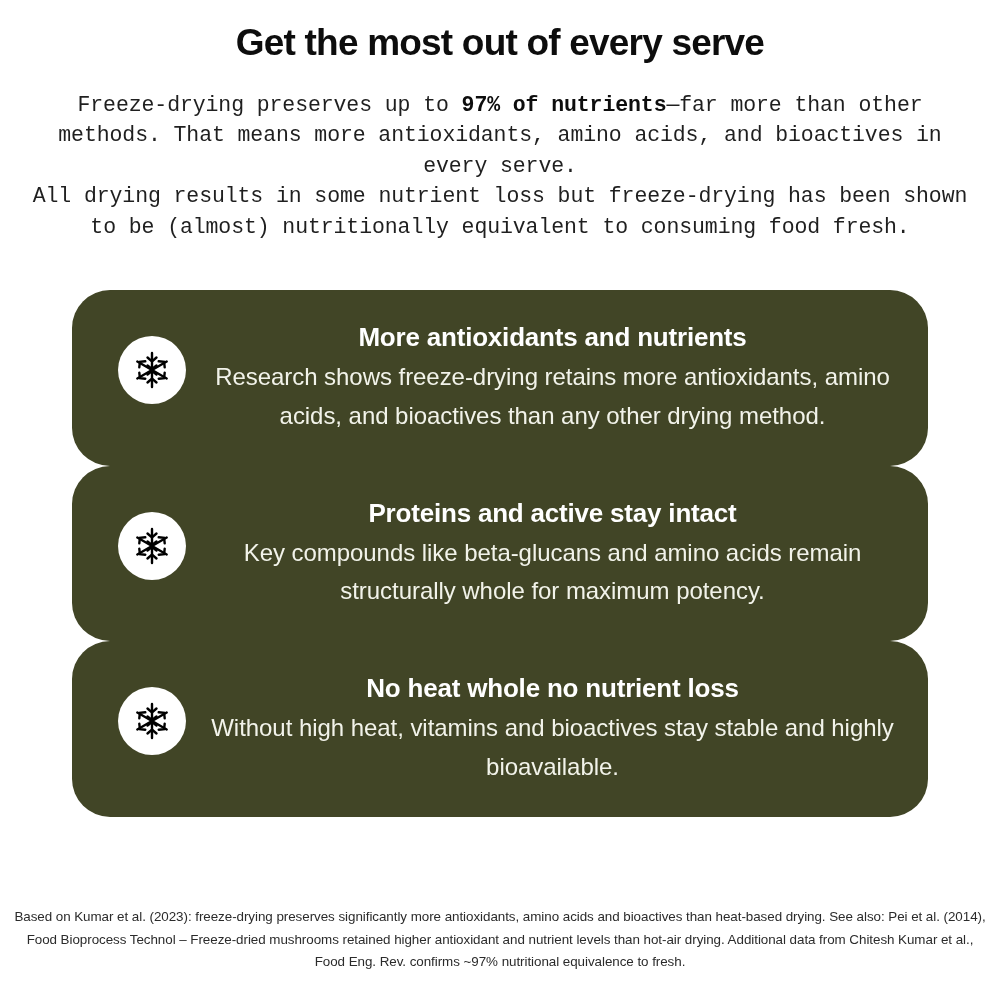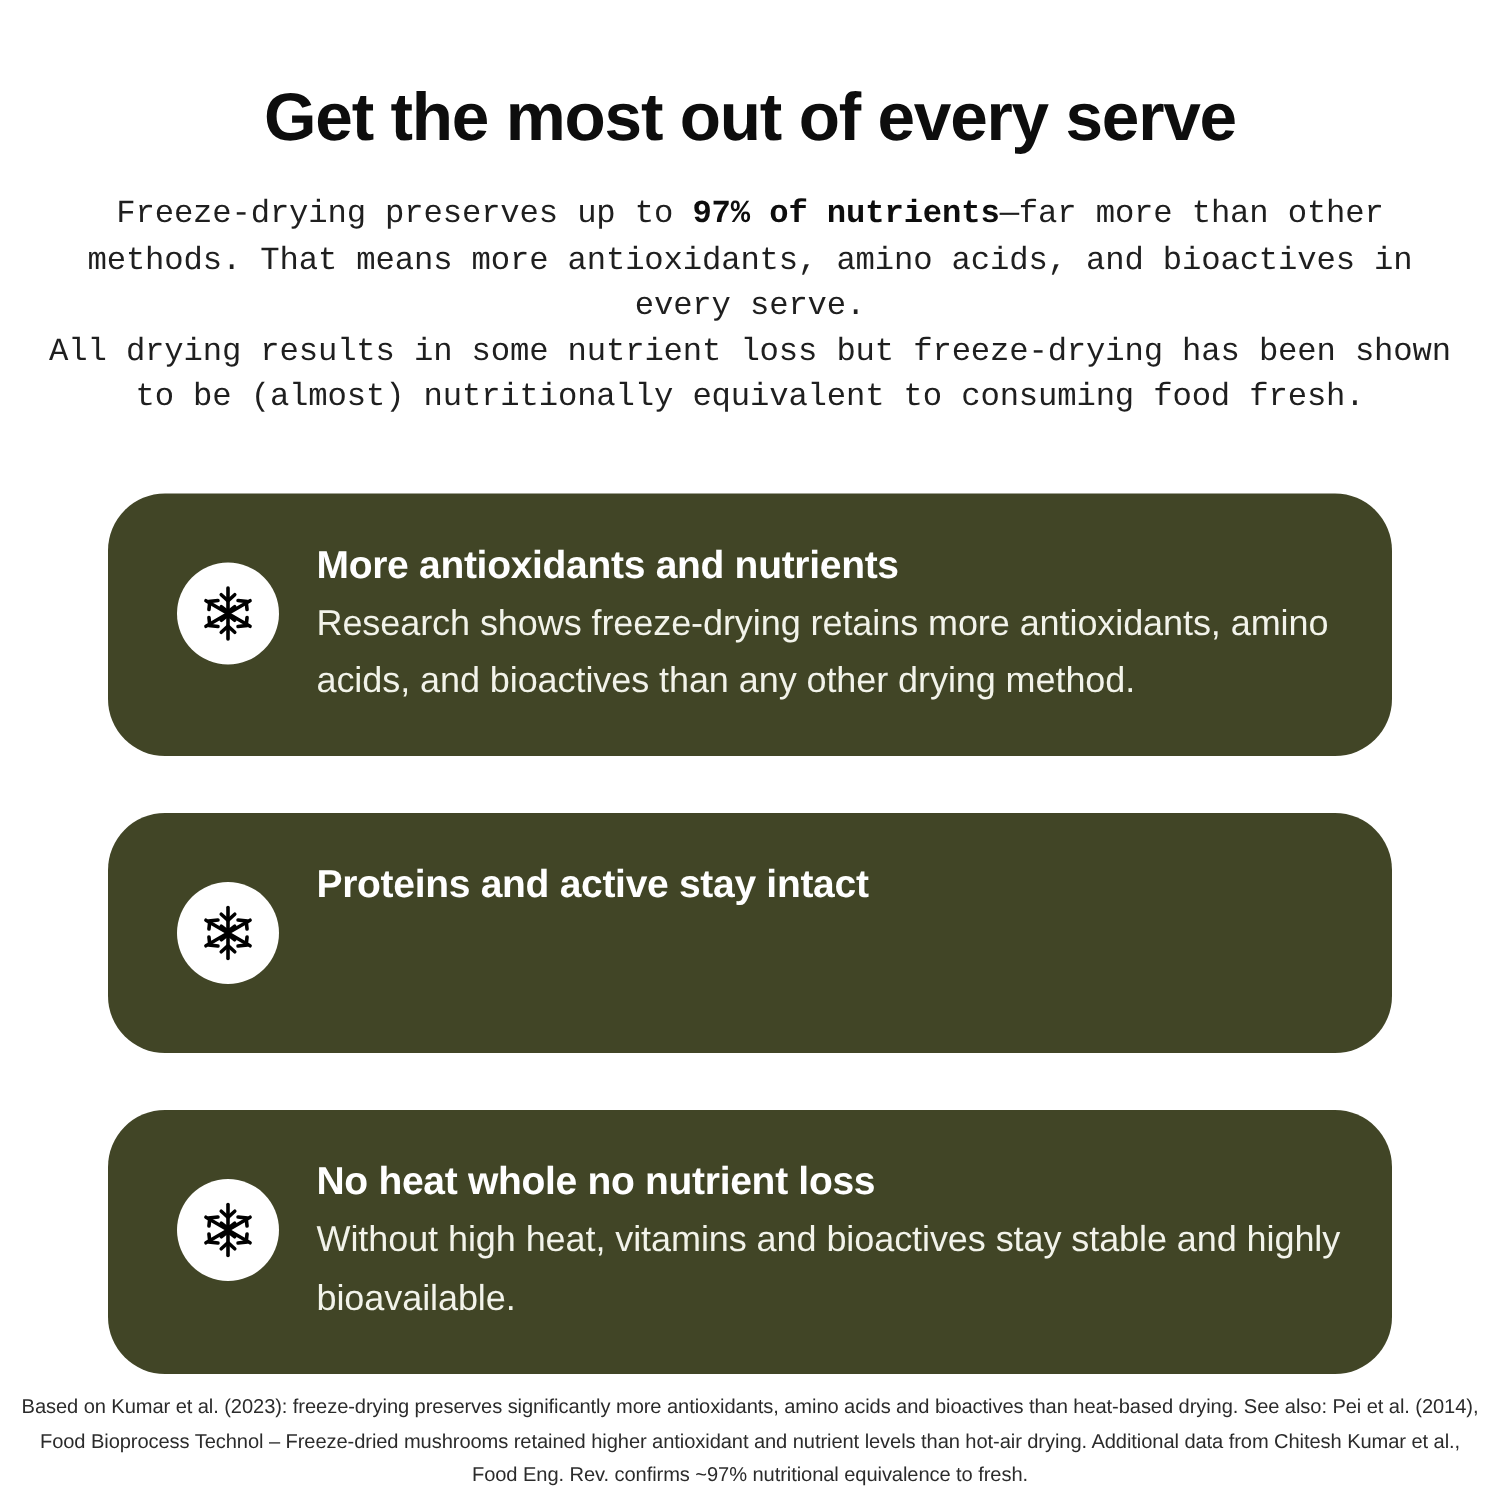"Get the most out of" .headline { font-size: 45px -> 37px; padding-top: 54px -> 24px }
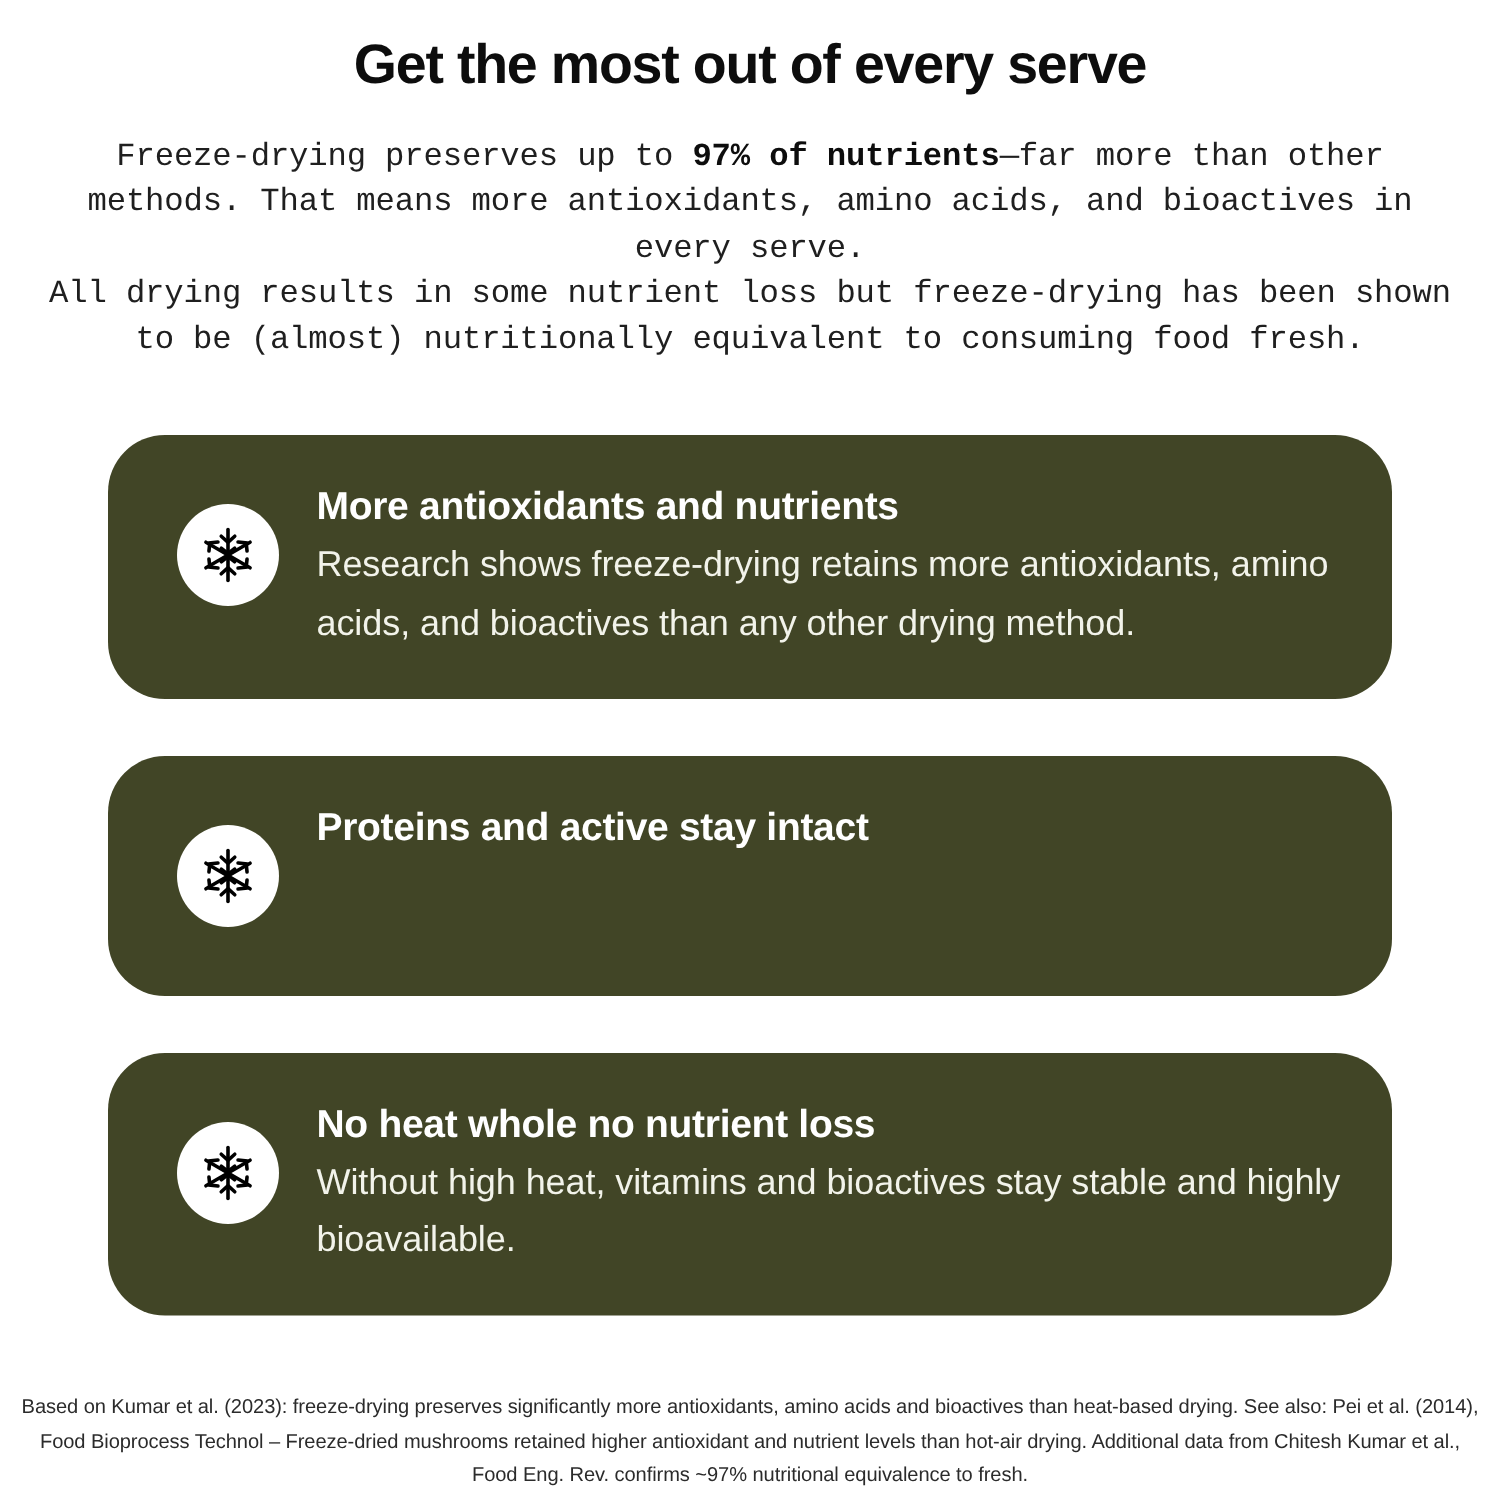"More antioxidants and nutrients" .cards { gap: 38px -> none; text-align: none -> center }
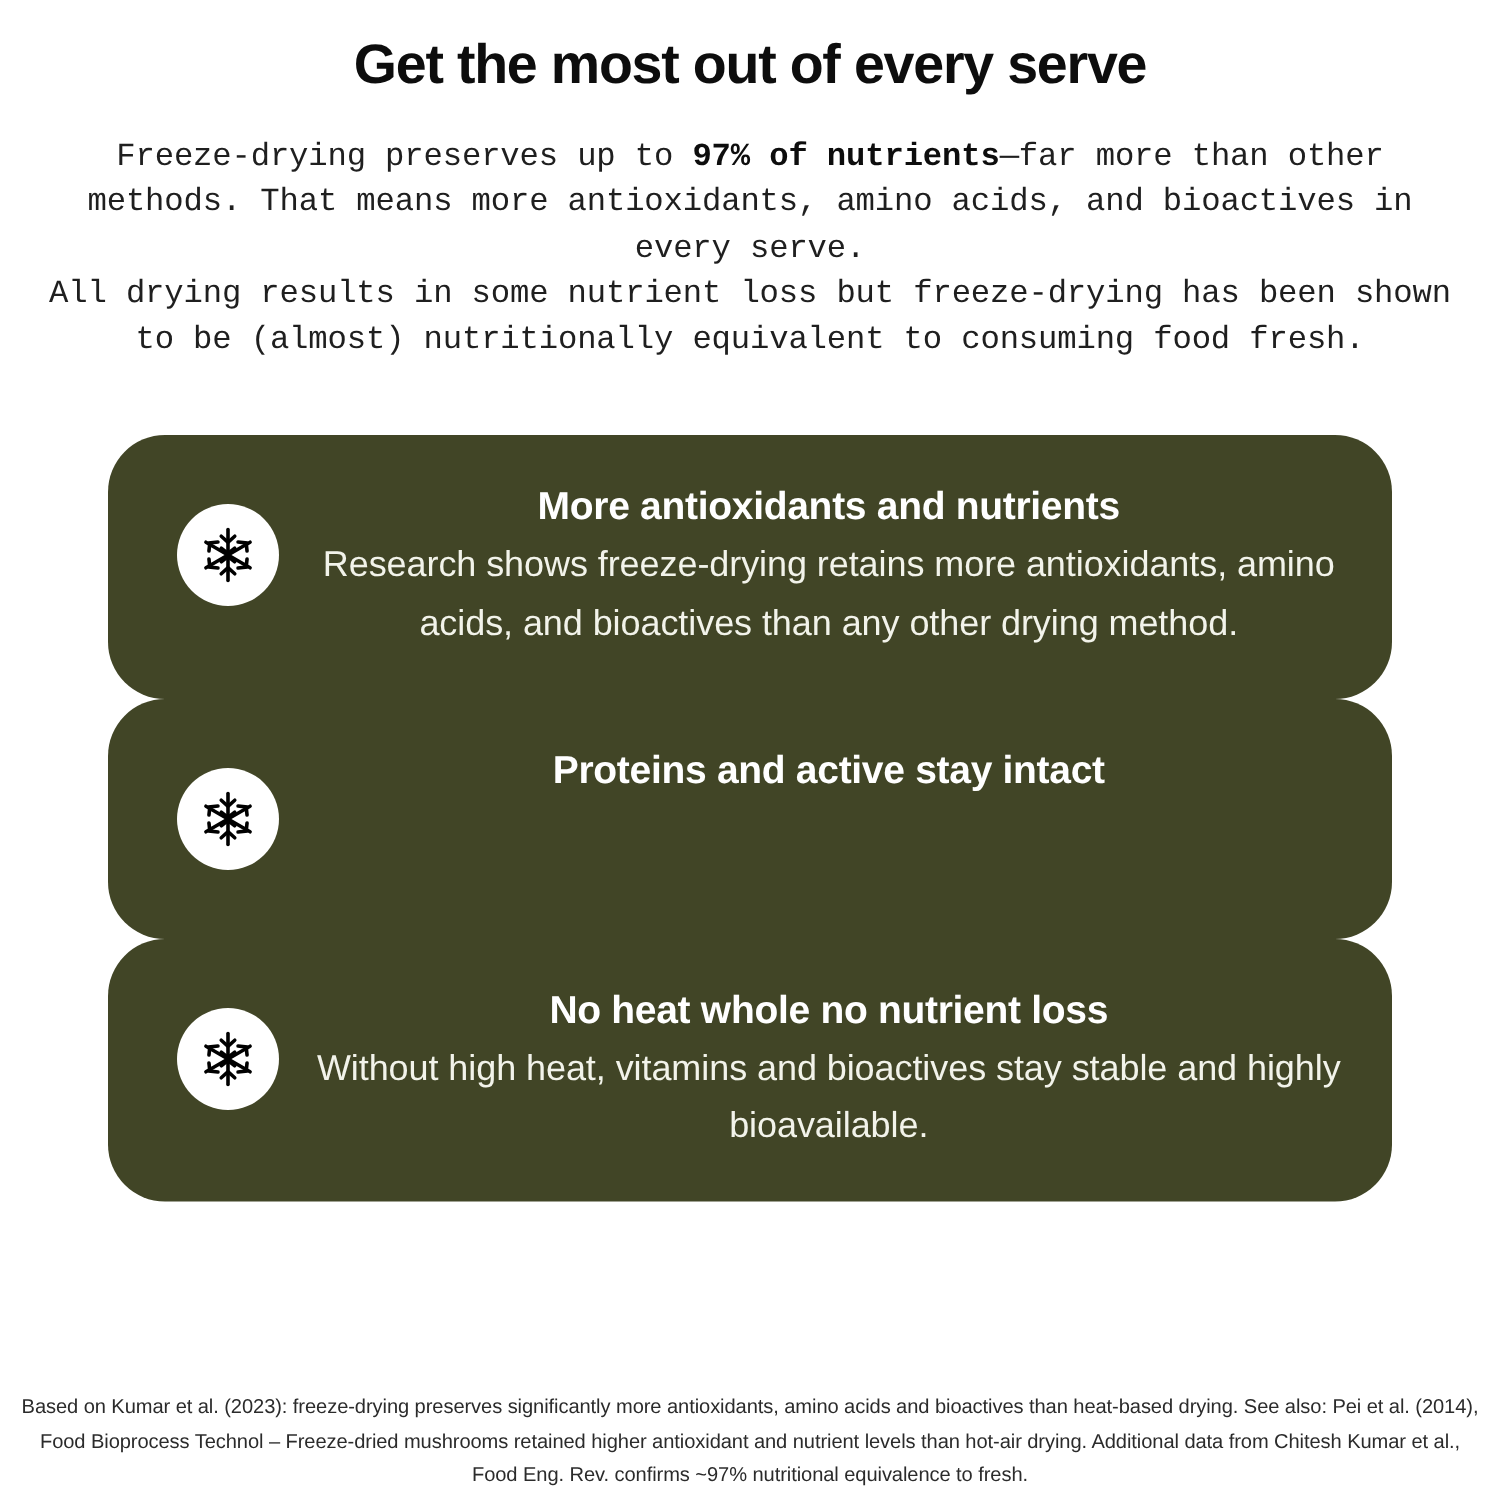"Key compounds like beta-glucans and" div.card-desc { html: none -> <div>Key compounds like beta-glucans and amino acids remain structurally whole for maximum potency.</div> }
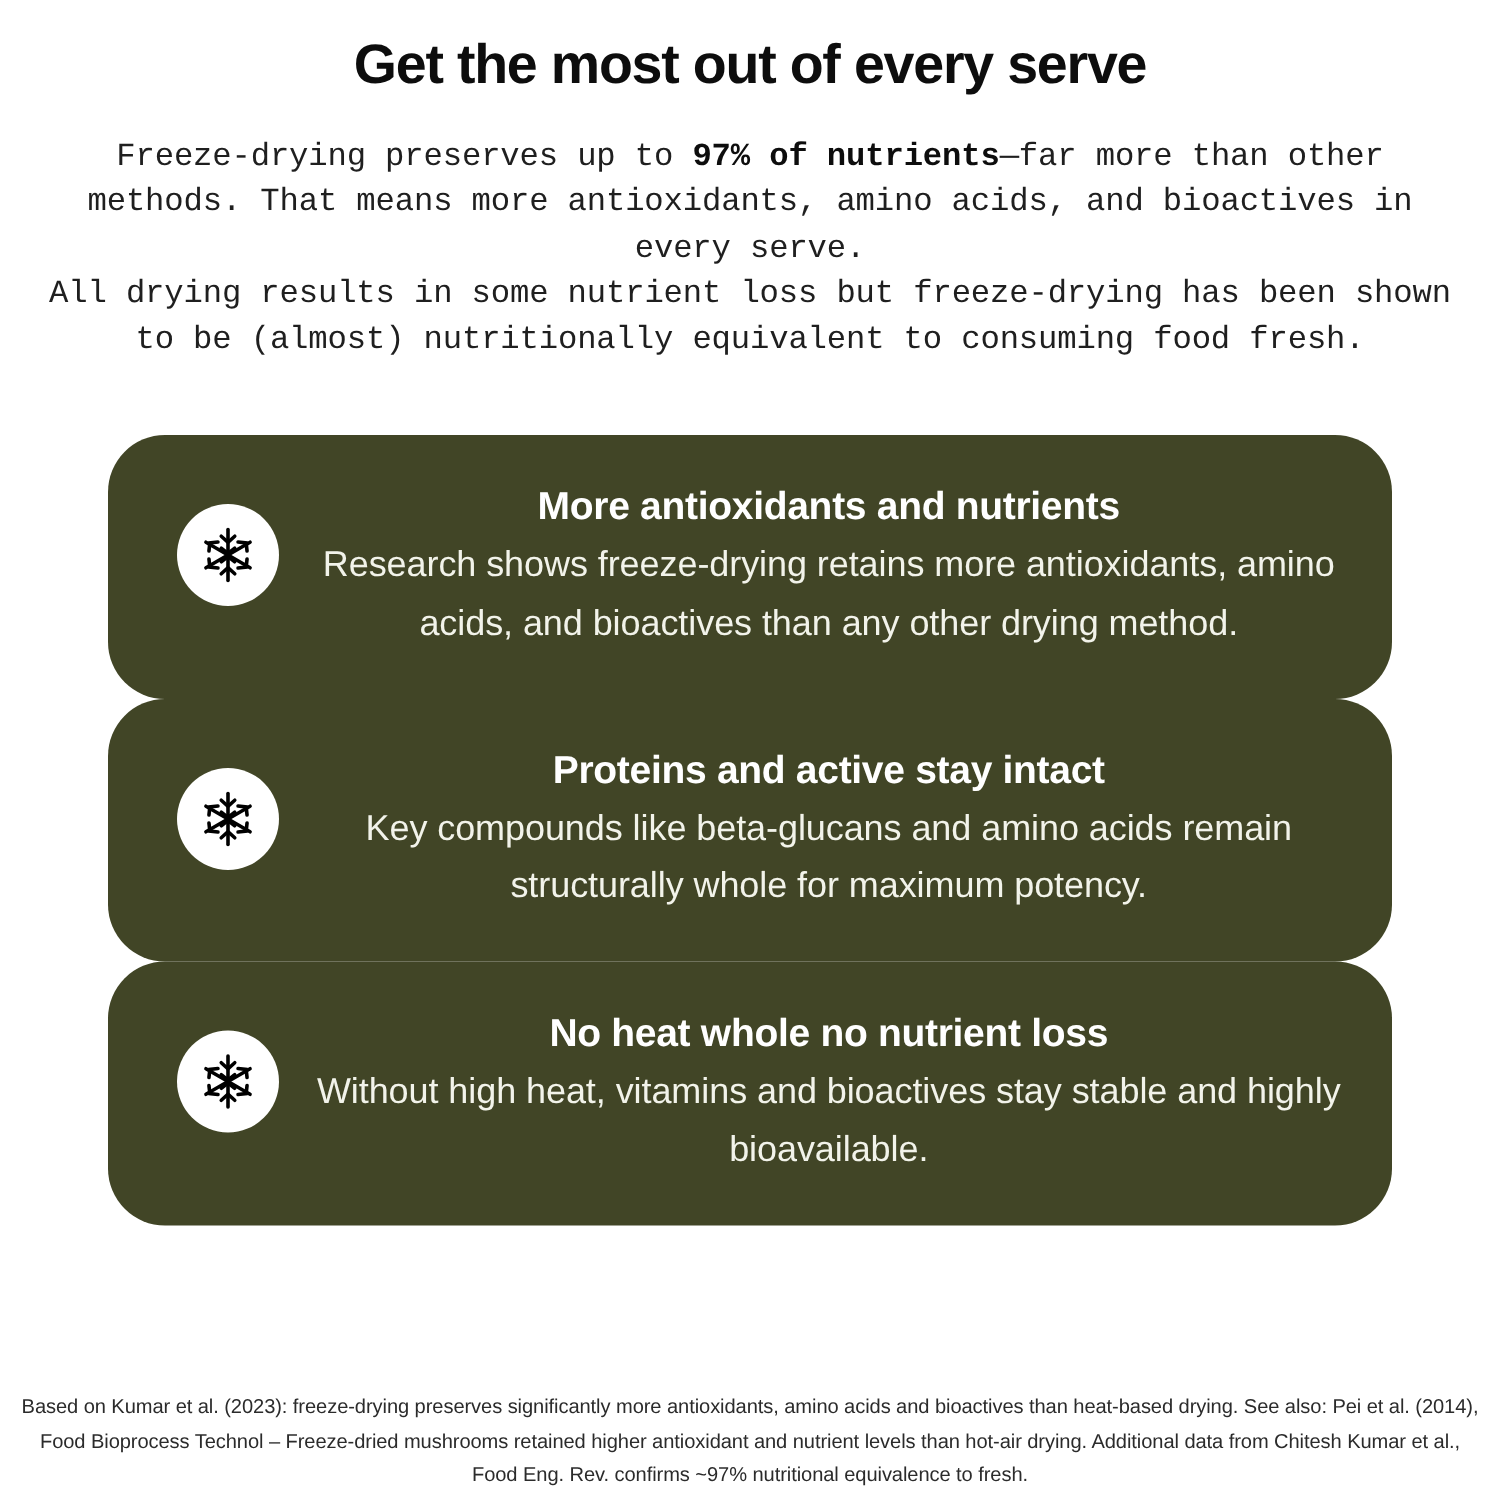"Based on Kumar et al." .footnote { bottom: 6px -> 27px }
